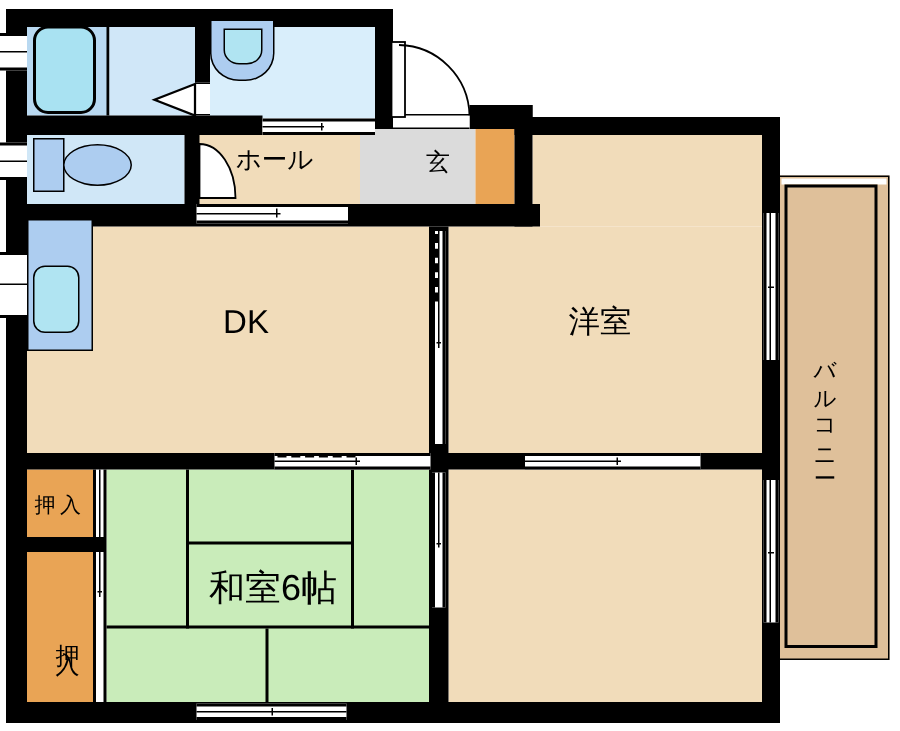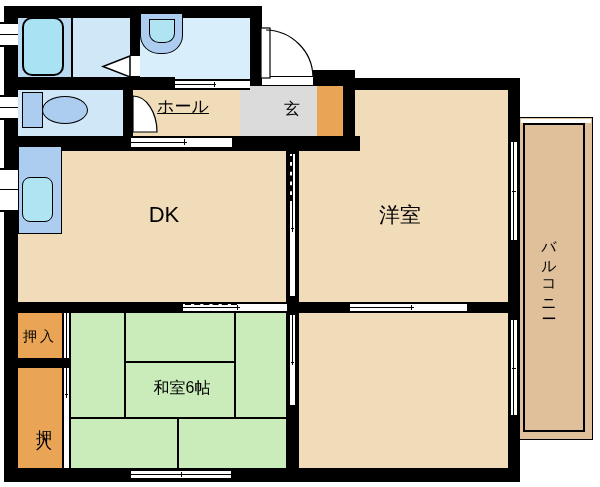"ホール" div.abs { text-decoration: underline -> none }
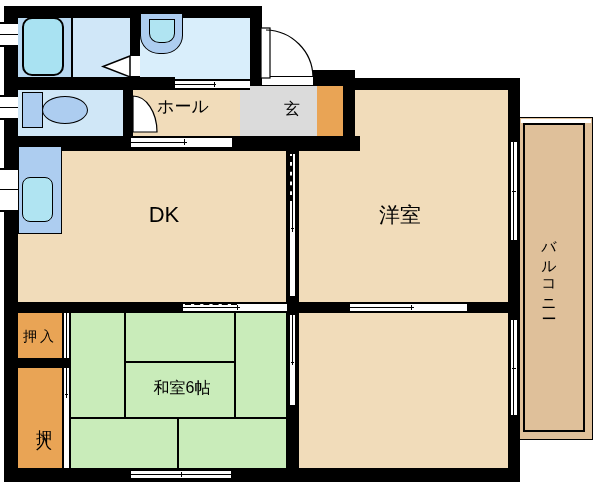"和室6帖" div.abs { font-size: 16px -> 24px }
